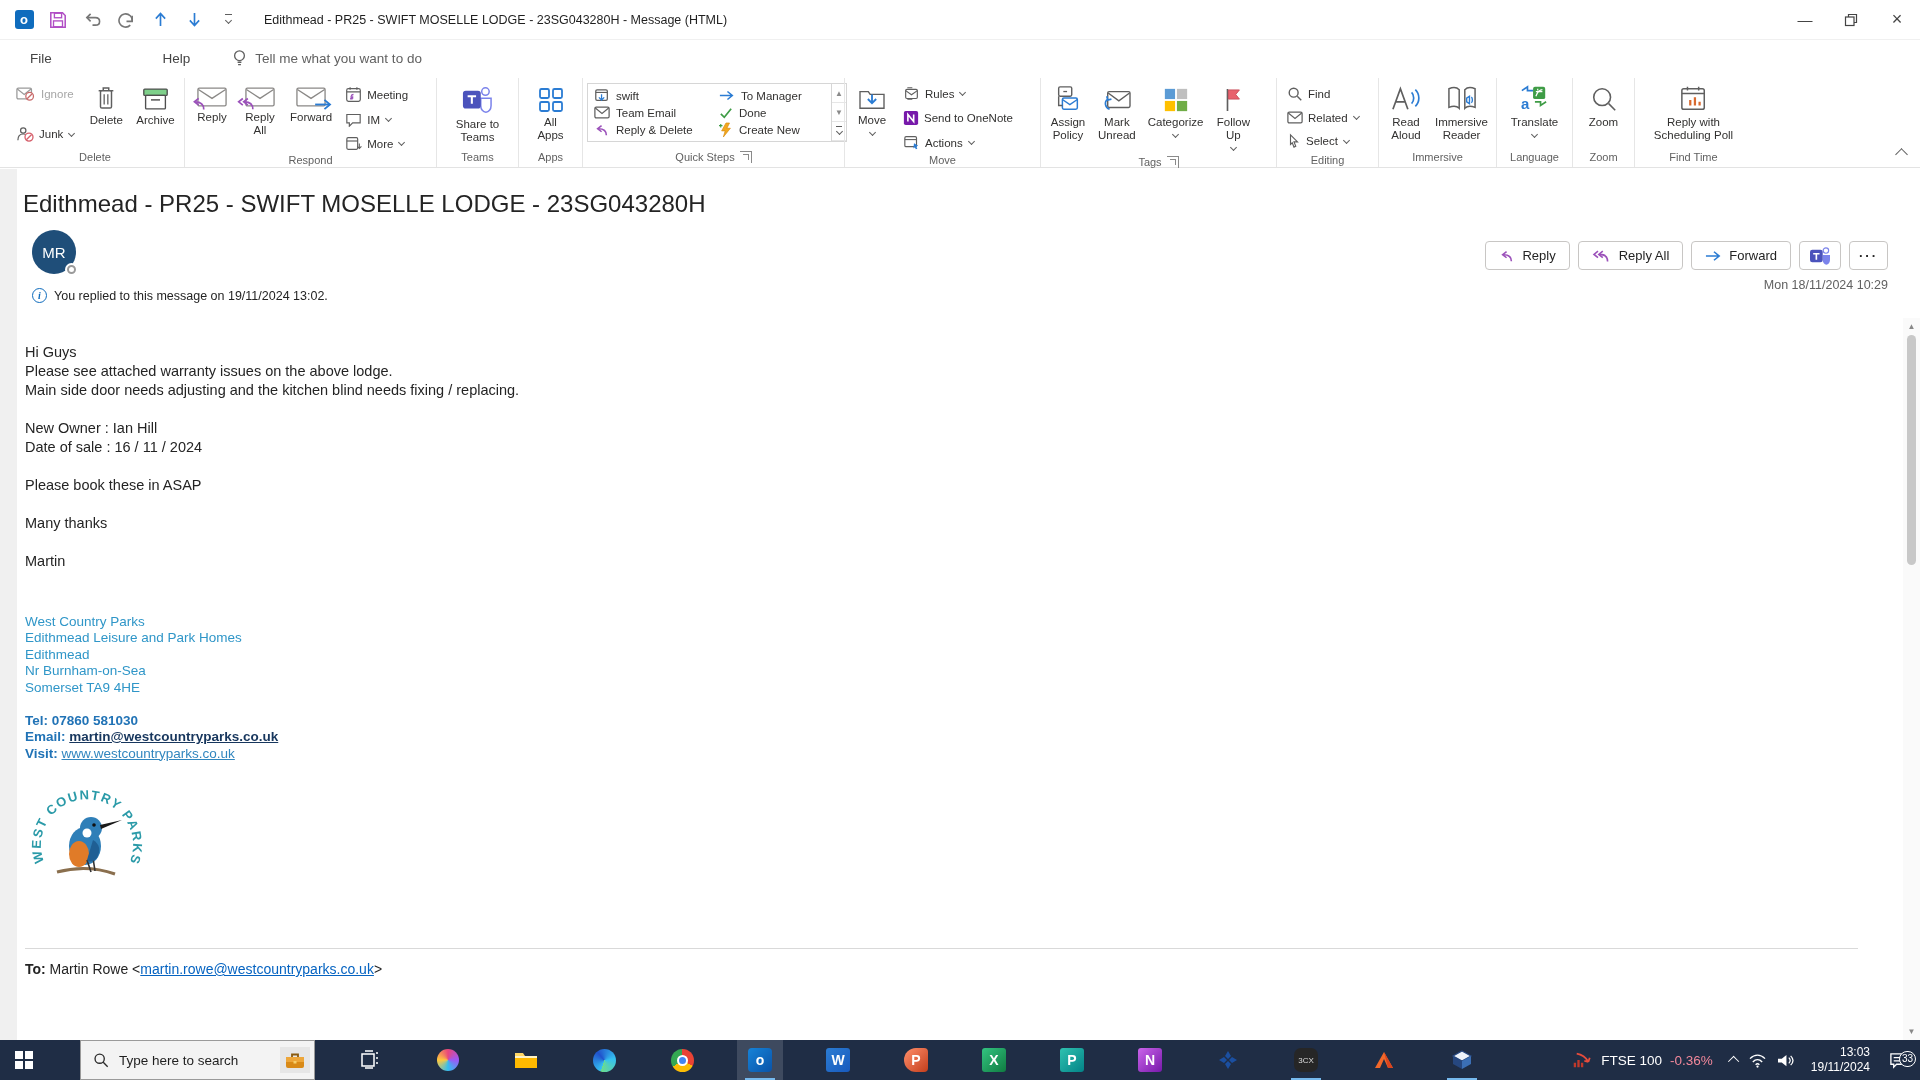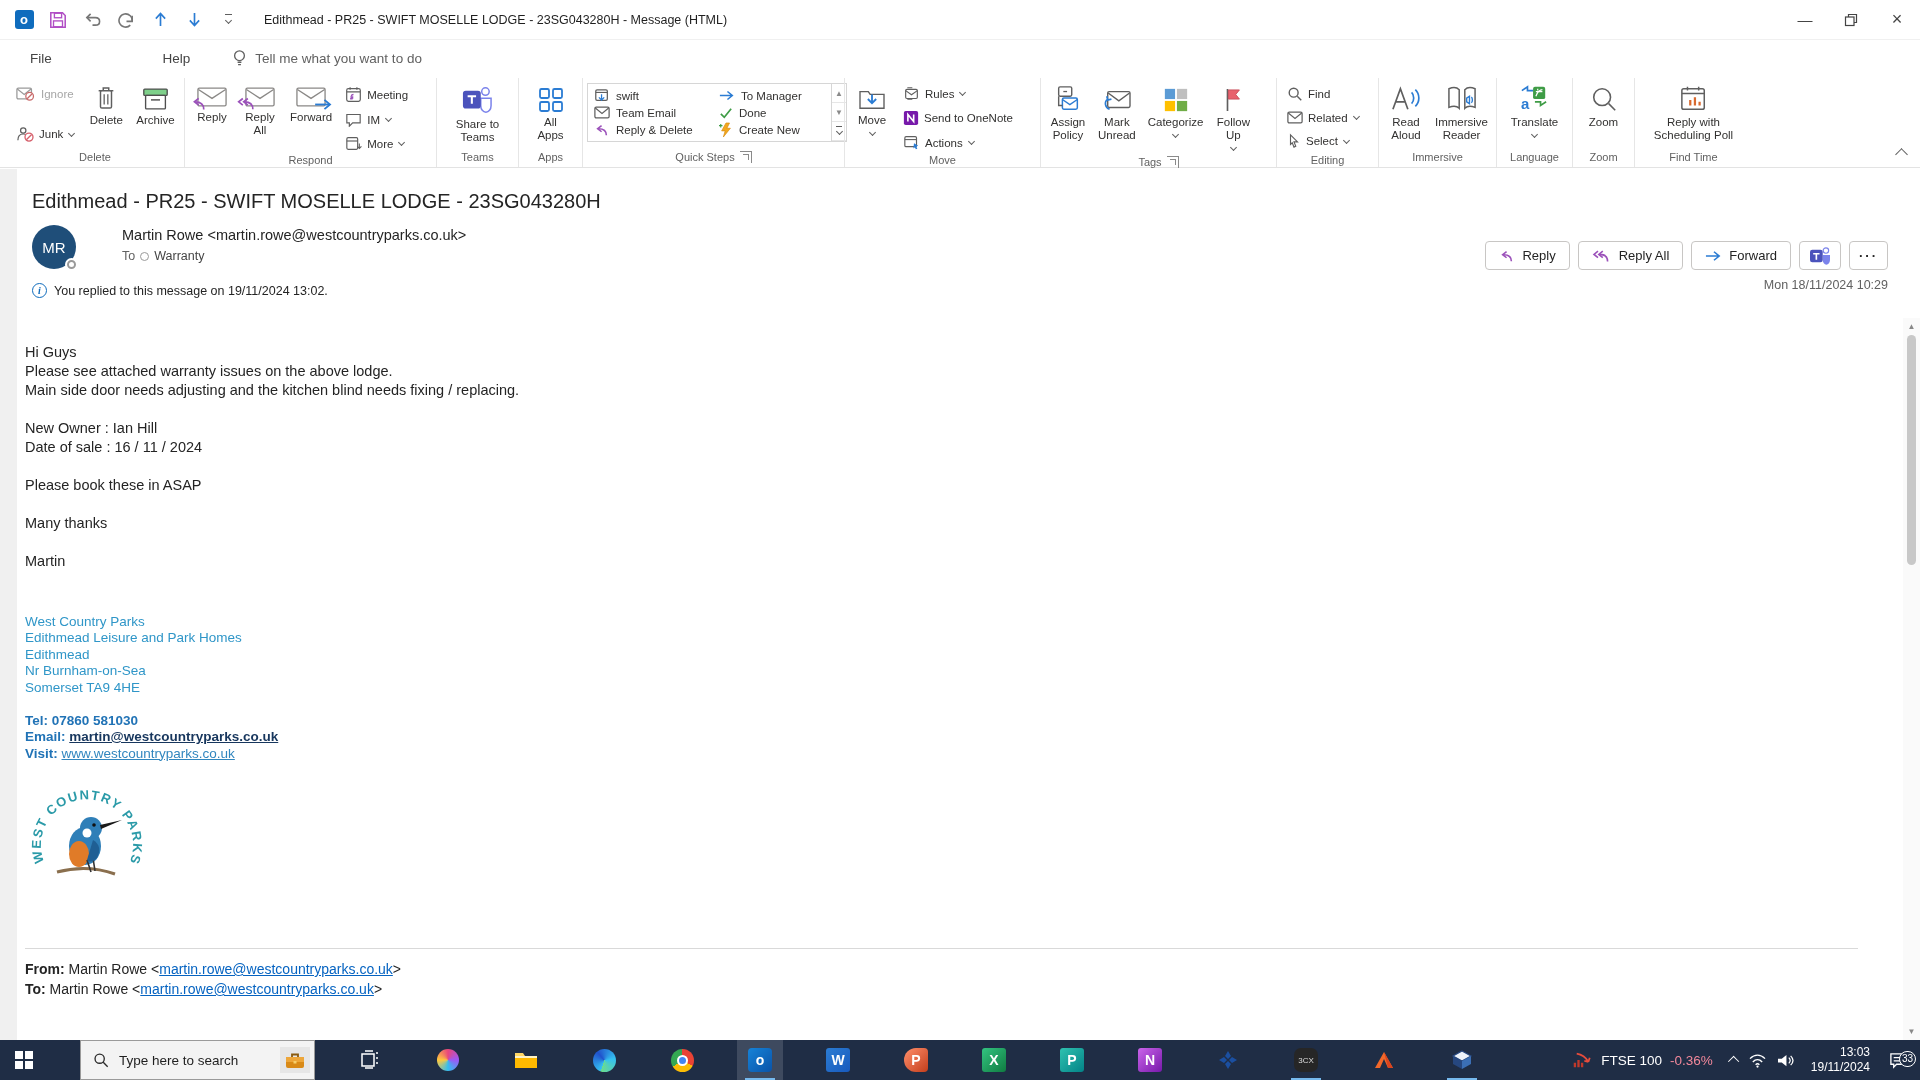"Edithmead - PR25 - SWIFT MOSELLE LODGE - 23SG043280H" .subject { font-size: 20px -> 24px; padding: 21px 0 0 15px -> 21px 0 0 6px }
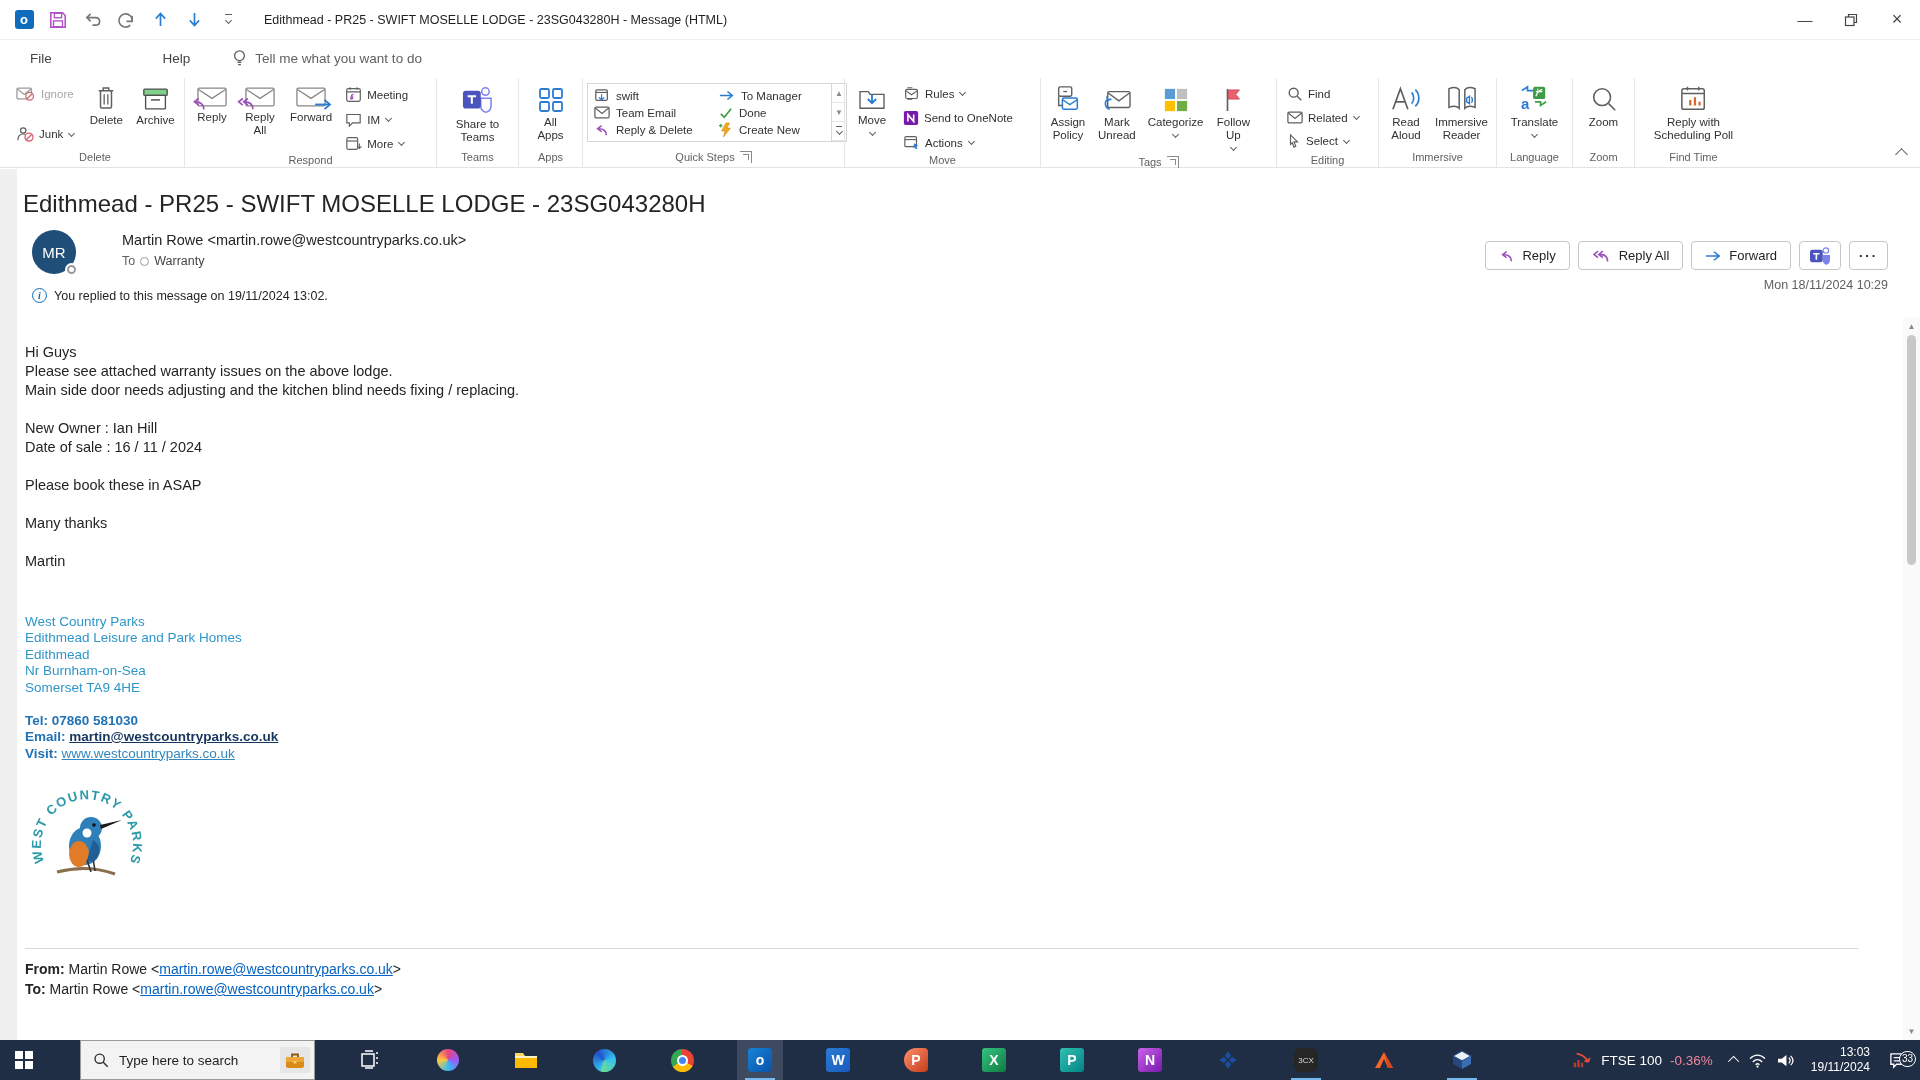"Martin Rowe" div.sender-lines { html: <div> <div>Martin Rowe &lt;martin.rowe@westcountryparks.co.uk&gt;</div> <div> <span>To</span> <span></span> <span>Warranty</span> </div> </div> -> none }
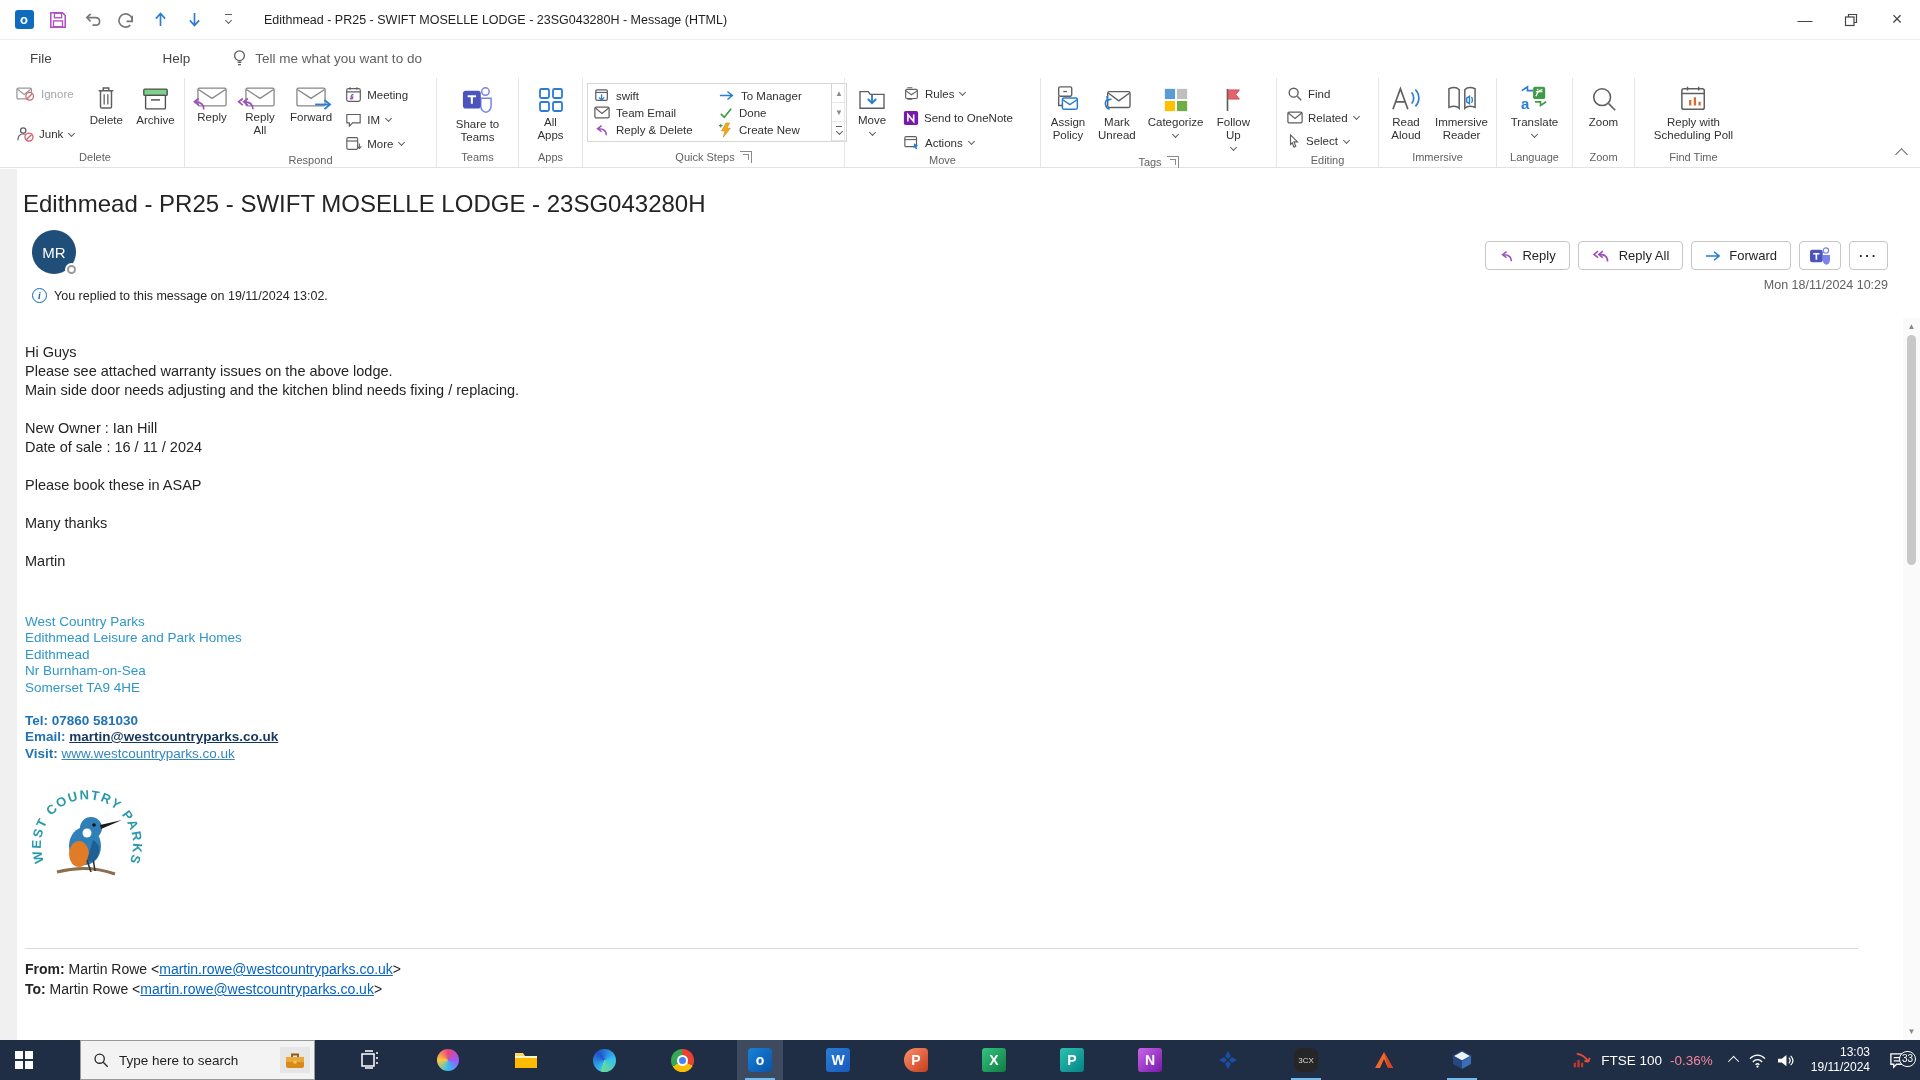"From: Martin Rowe" div { html: <div> <b>From:</b><span> Martin Rowe &lt;</span><a>martin.rowe@westcountryparks.co.uk</a><span>&gt;</span> </div> -> none }
